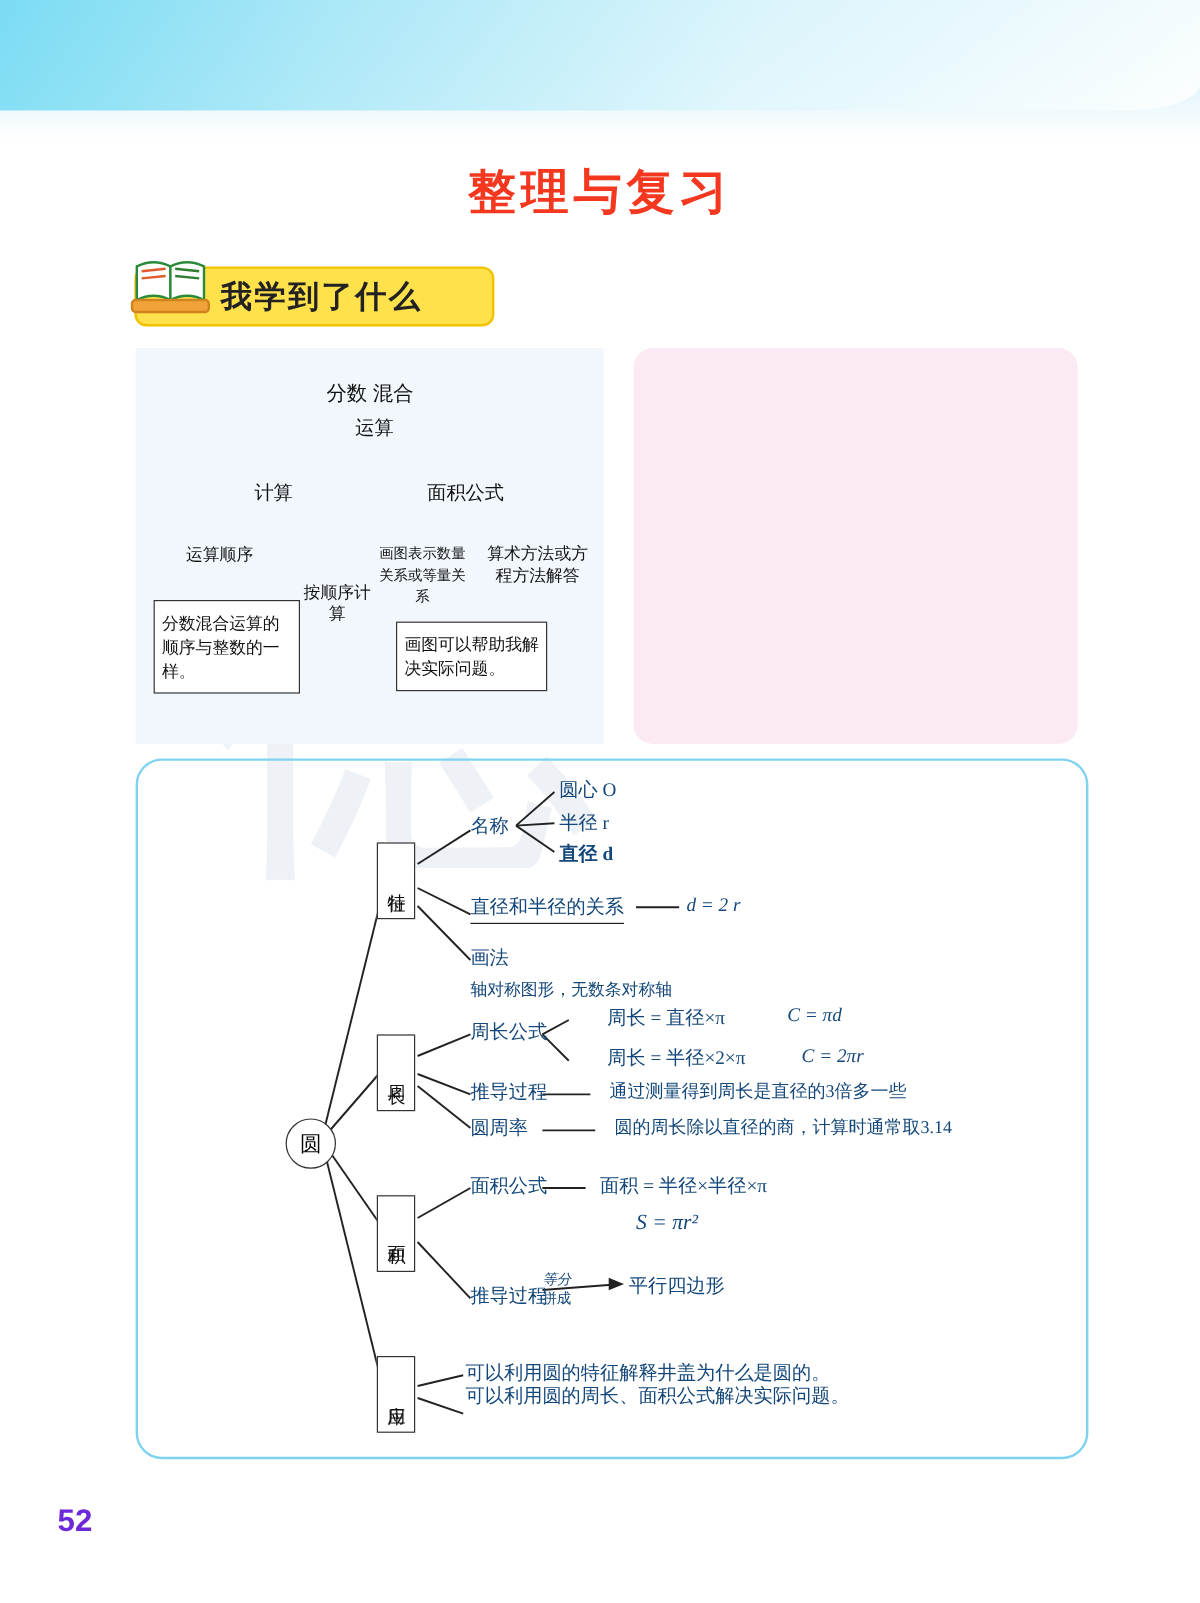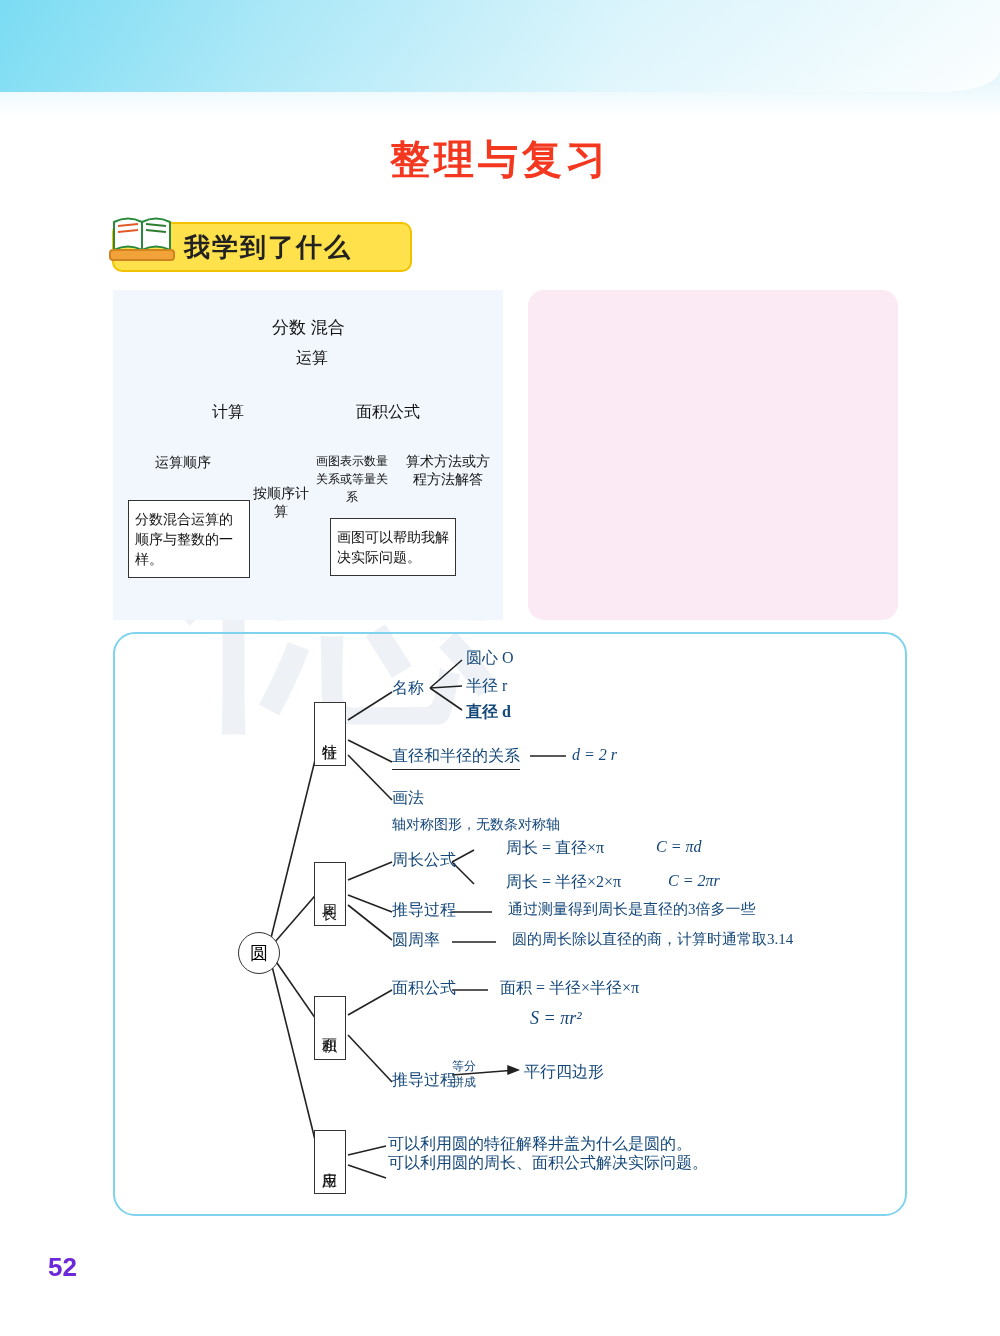"等分" div.hwline { font-style: none -> italic }
